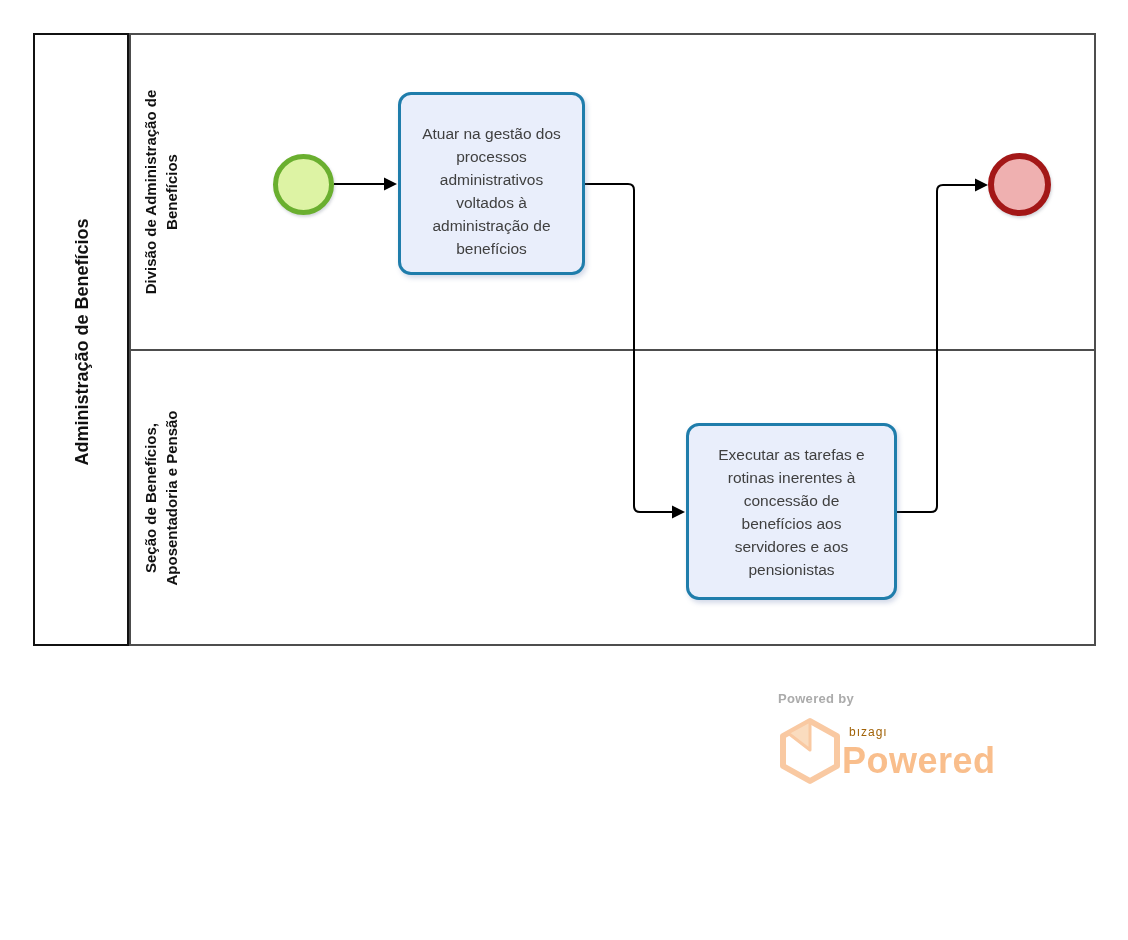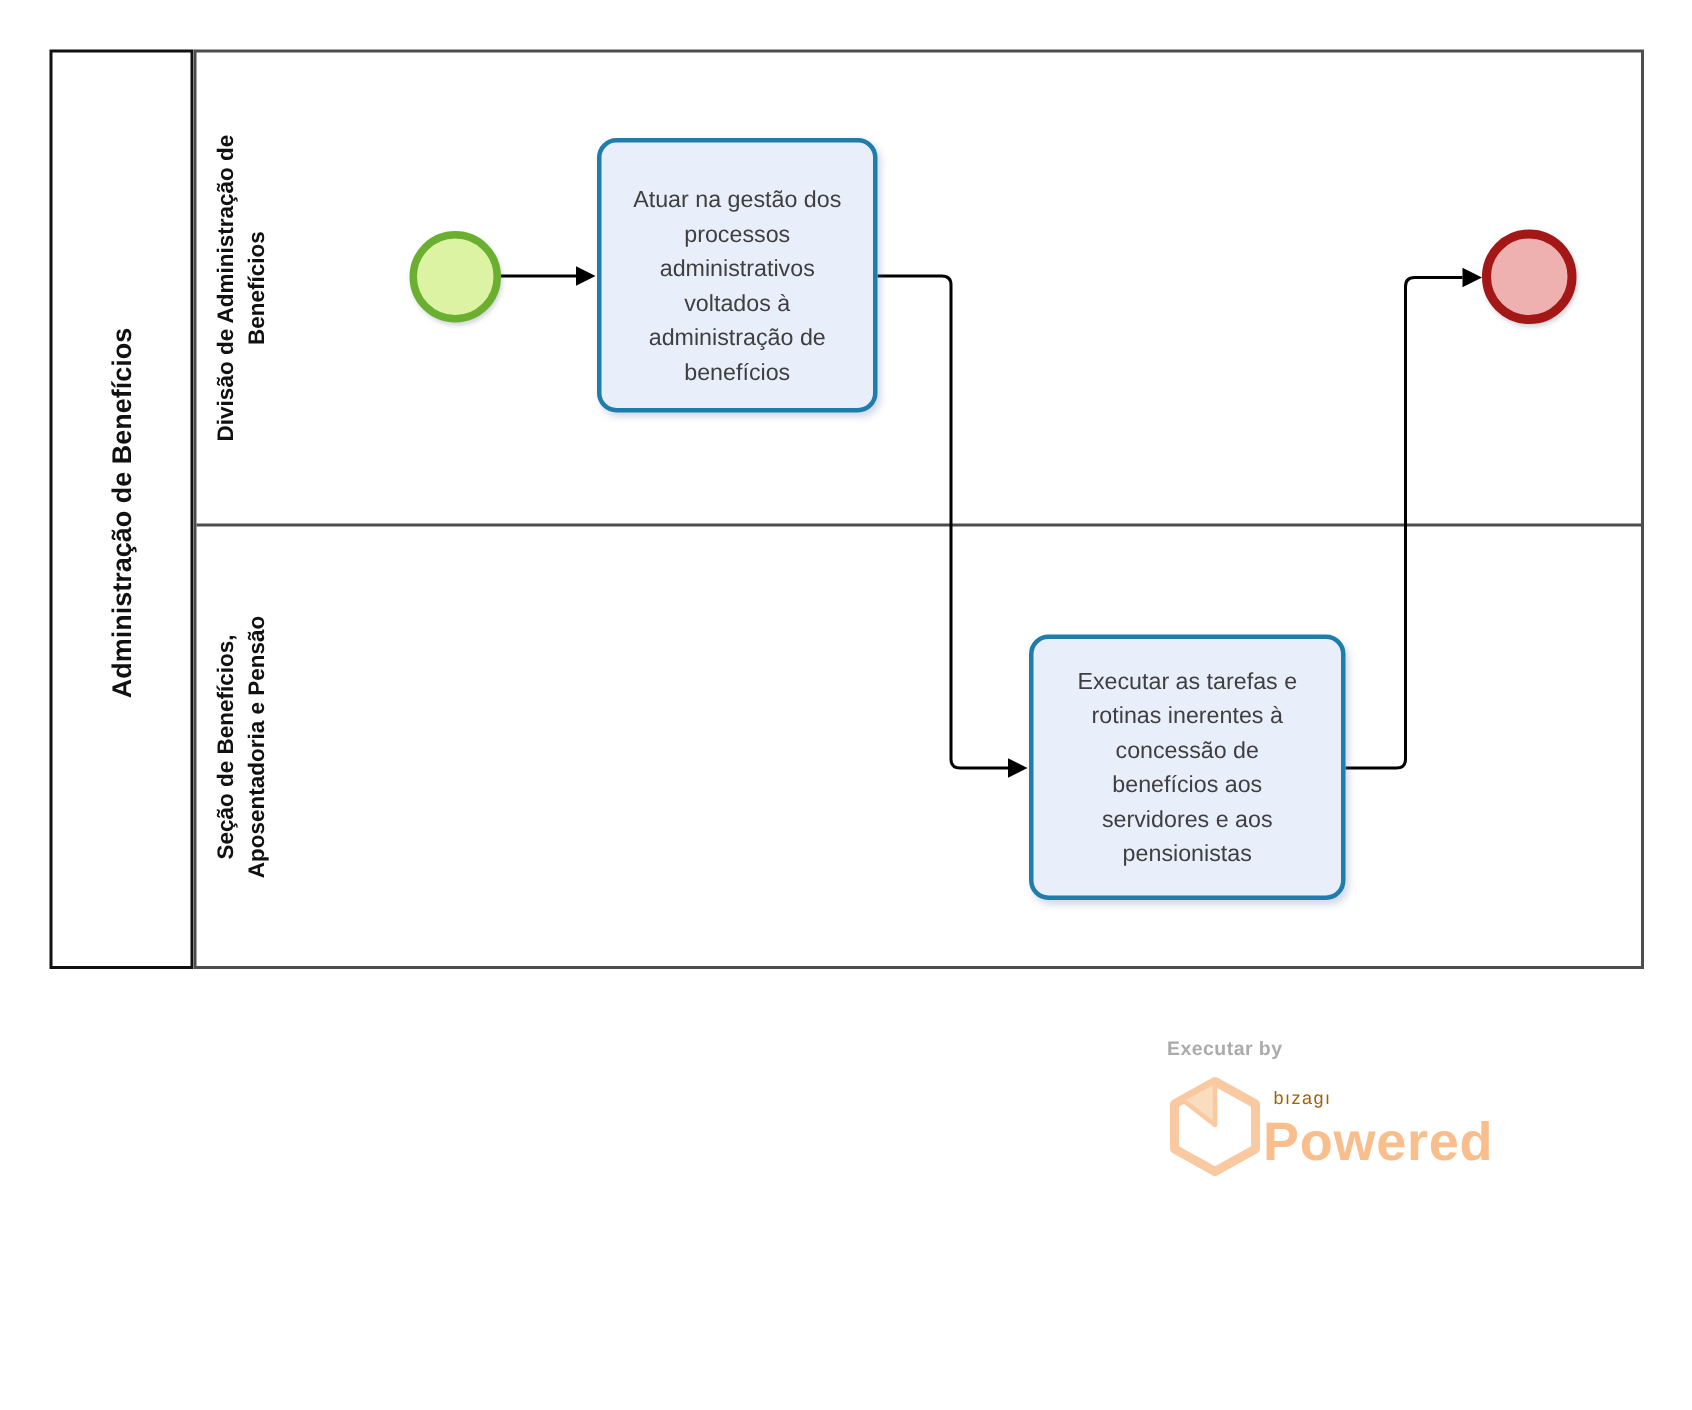"Executar by" div.powered-by { text: Executar -> Powered }
